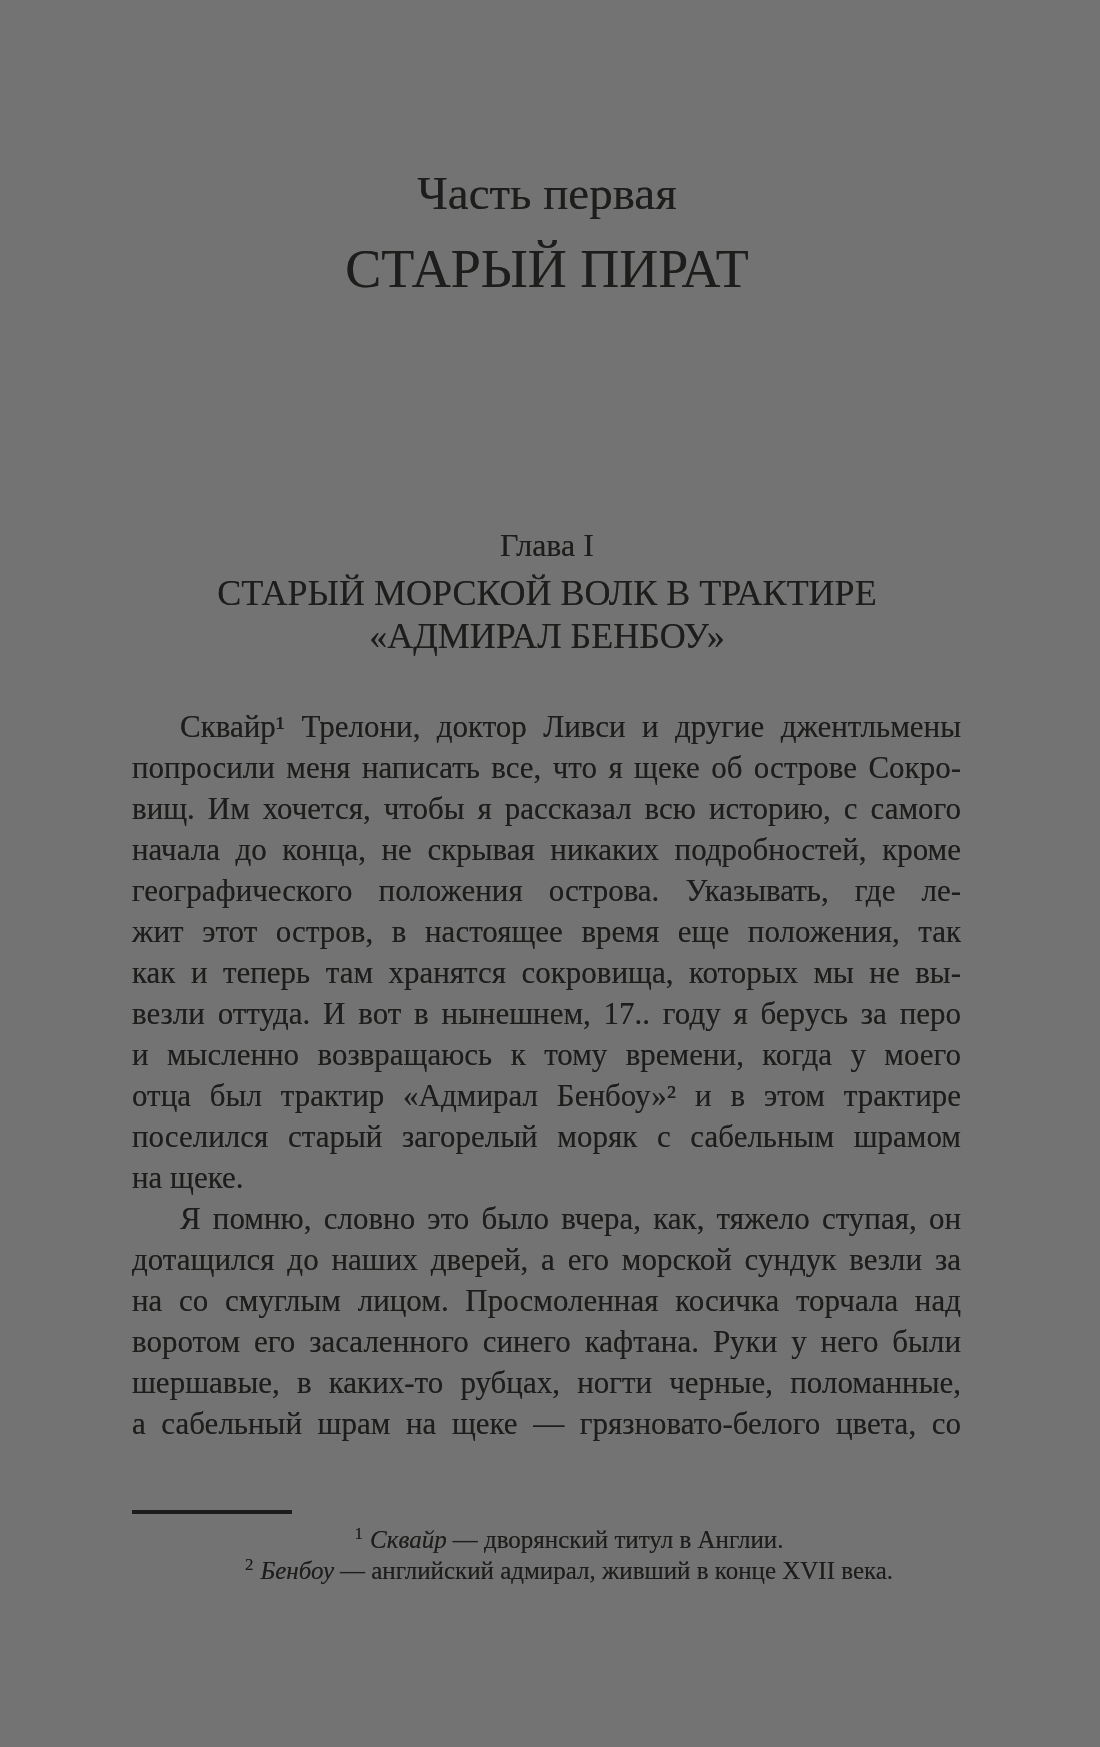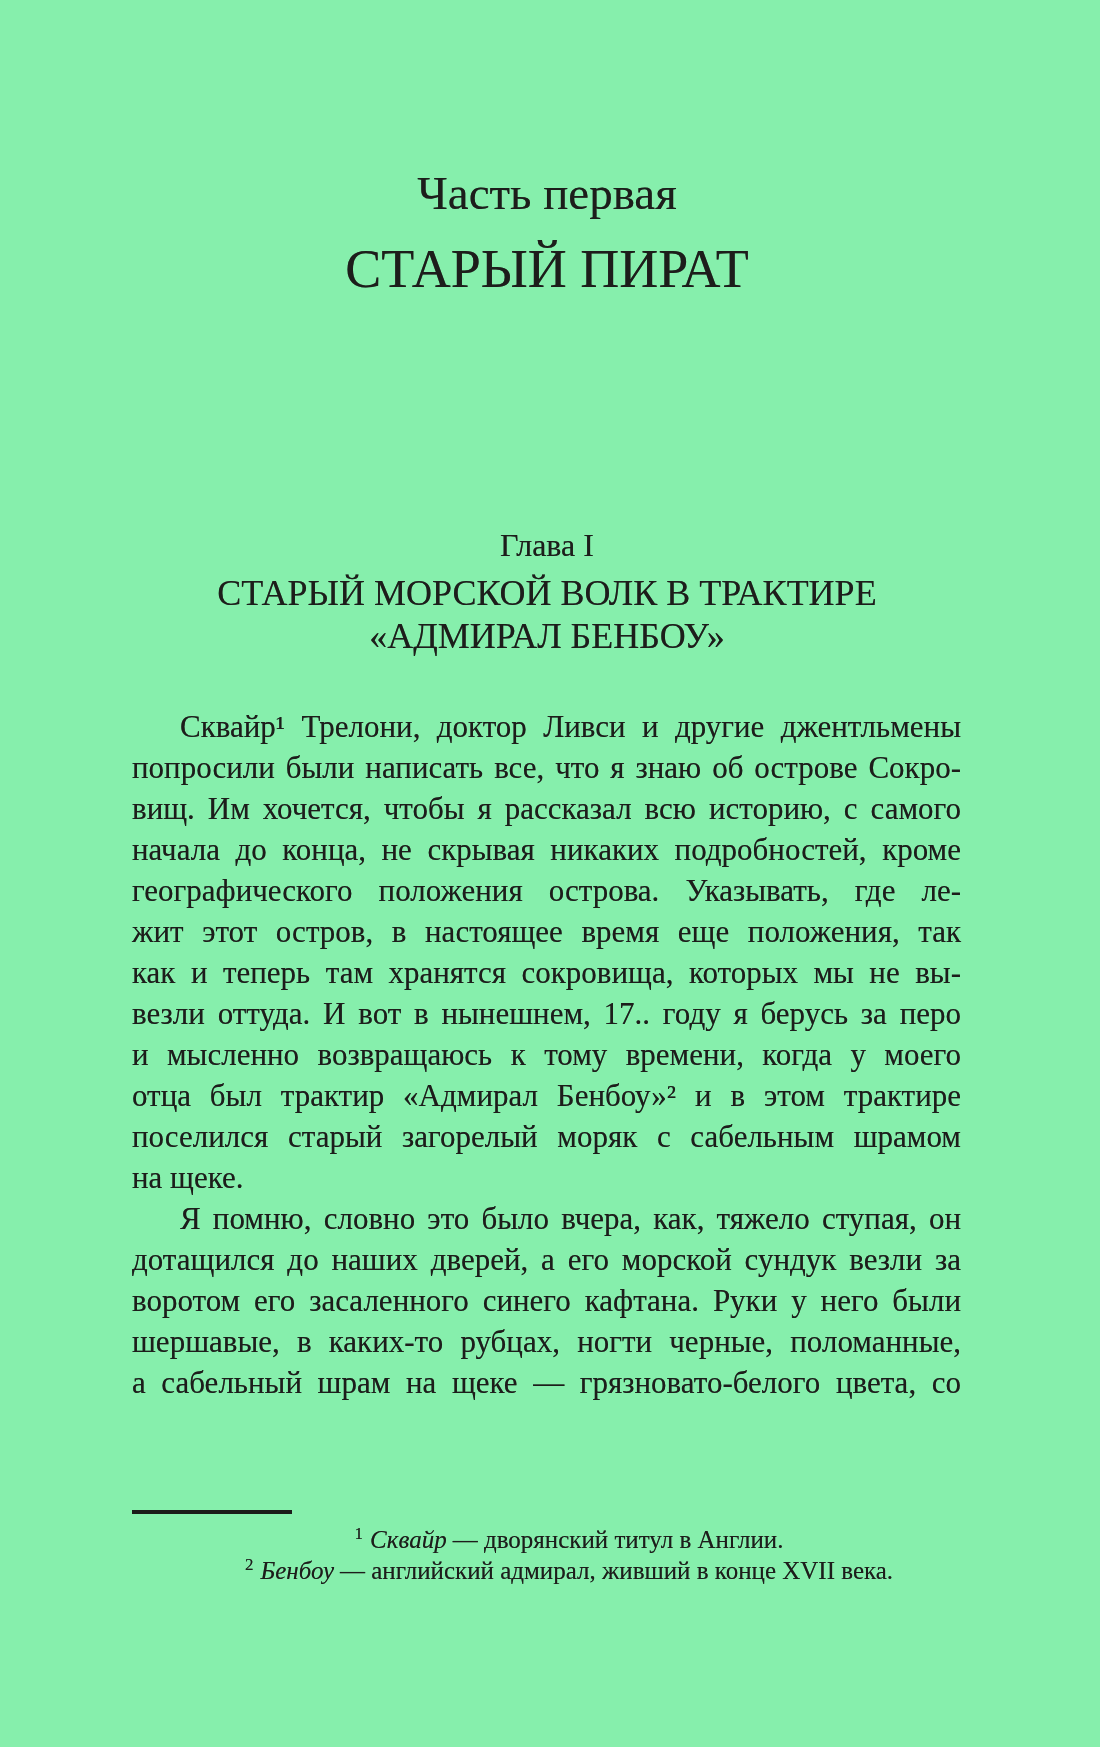"Часть первая" .page { background: #86efac -> #737373 }
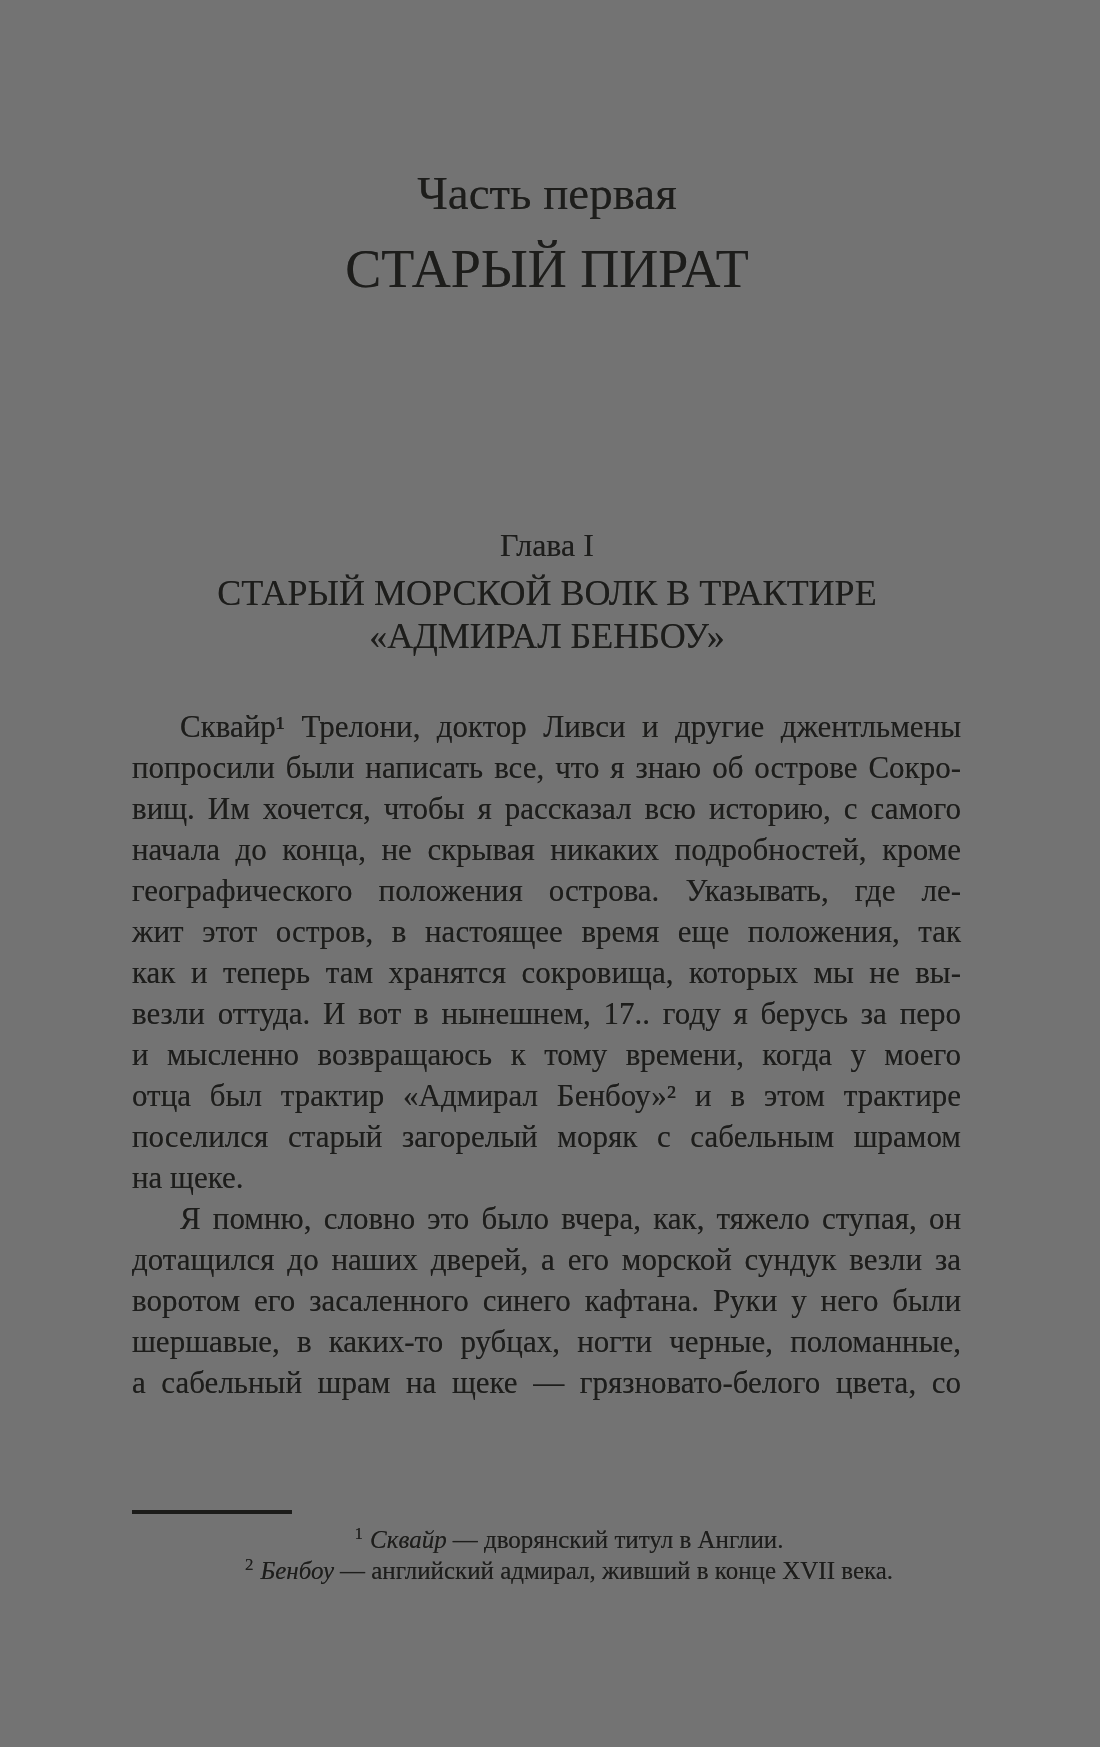"попросили были написать все, что" div.line { text: были написать все, что я знаю -> меня написать все, что я щеке }
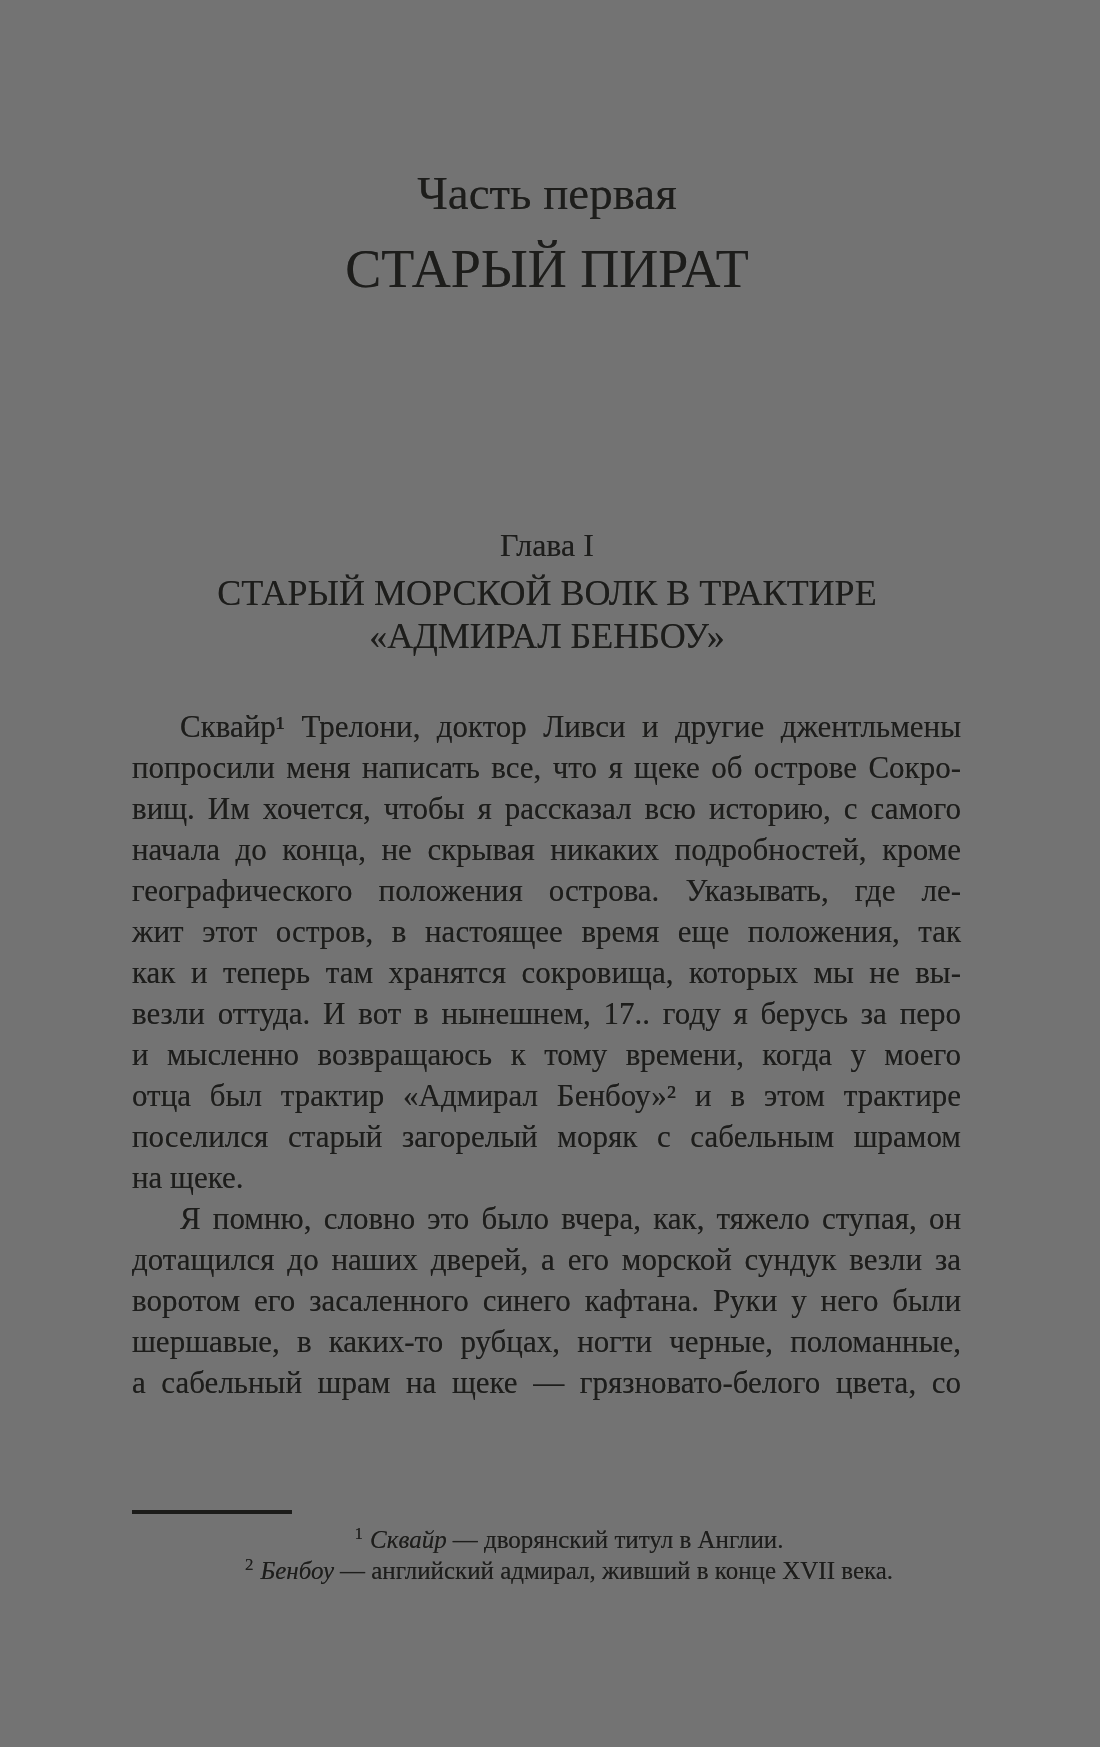"на со смуглым лицом. Просмоленная" div.line { html: none -> <div>на со смуглым лицом. Просмоленная косичка торчала над</div> }
